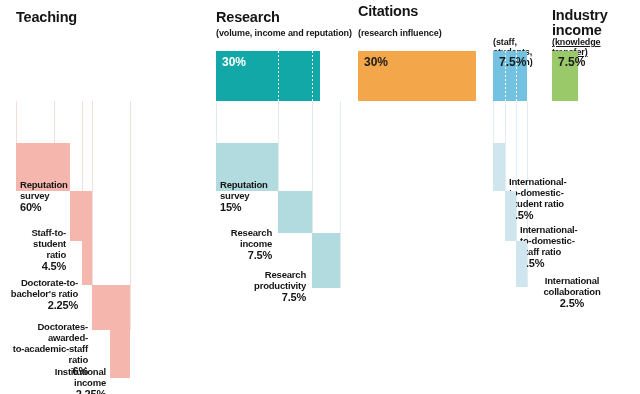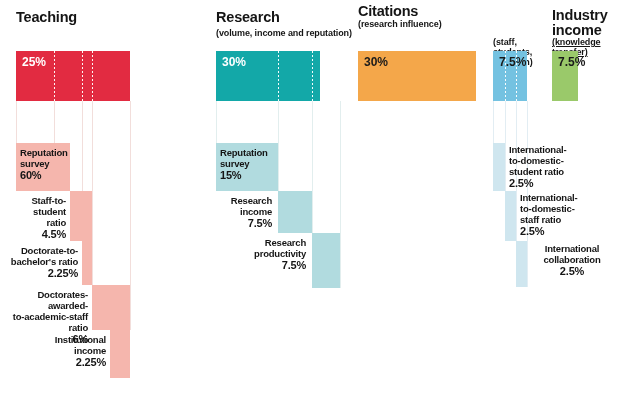"(research influence)" div.cat-sub { top: 19px -> 28px }
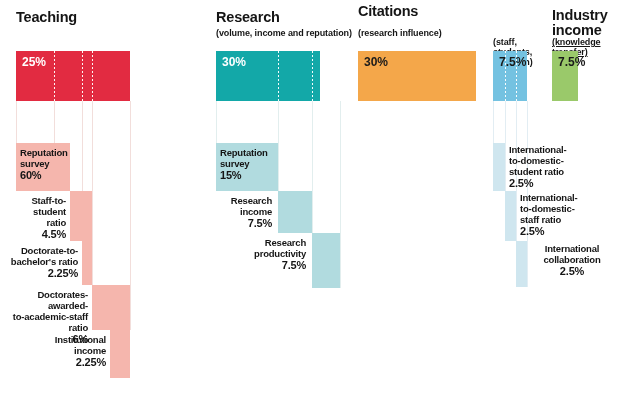"25%" div.mainbar { html: <div> <span>25%</span> <span></span> <span></span> <span></span> </div> -> none }
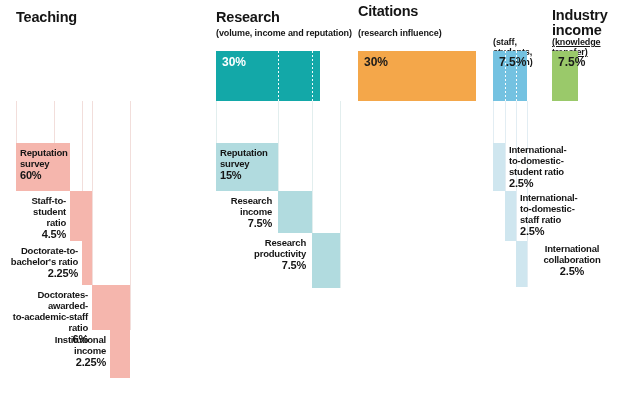"Reputation" .seg-label { margin-top: none -> 32px }
